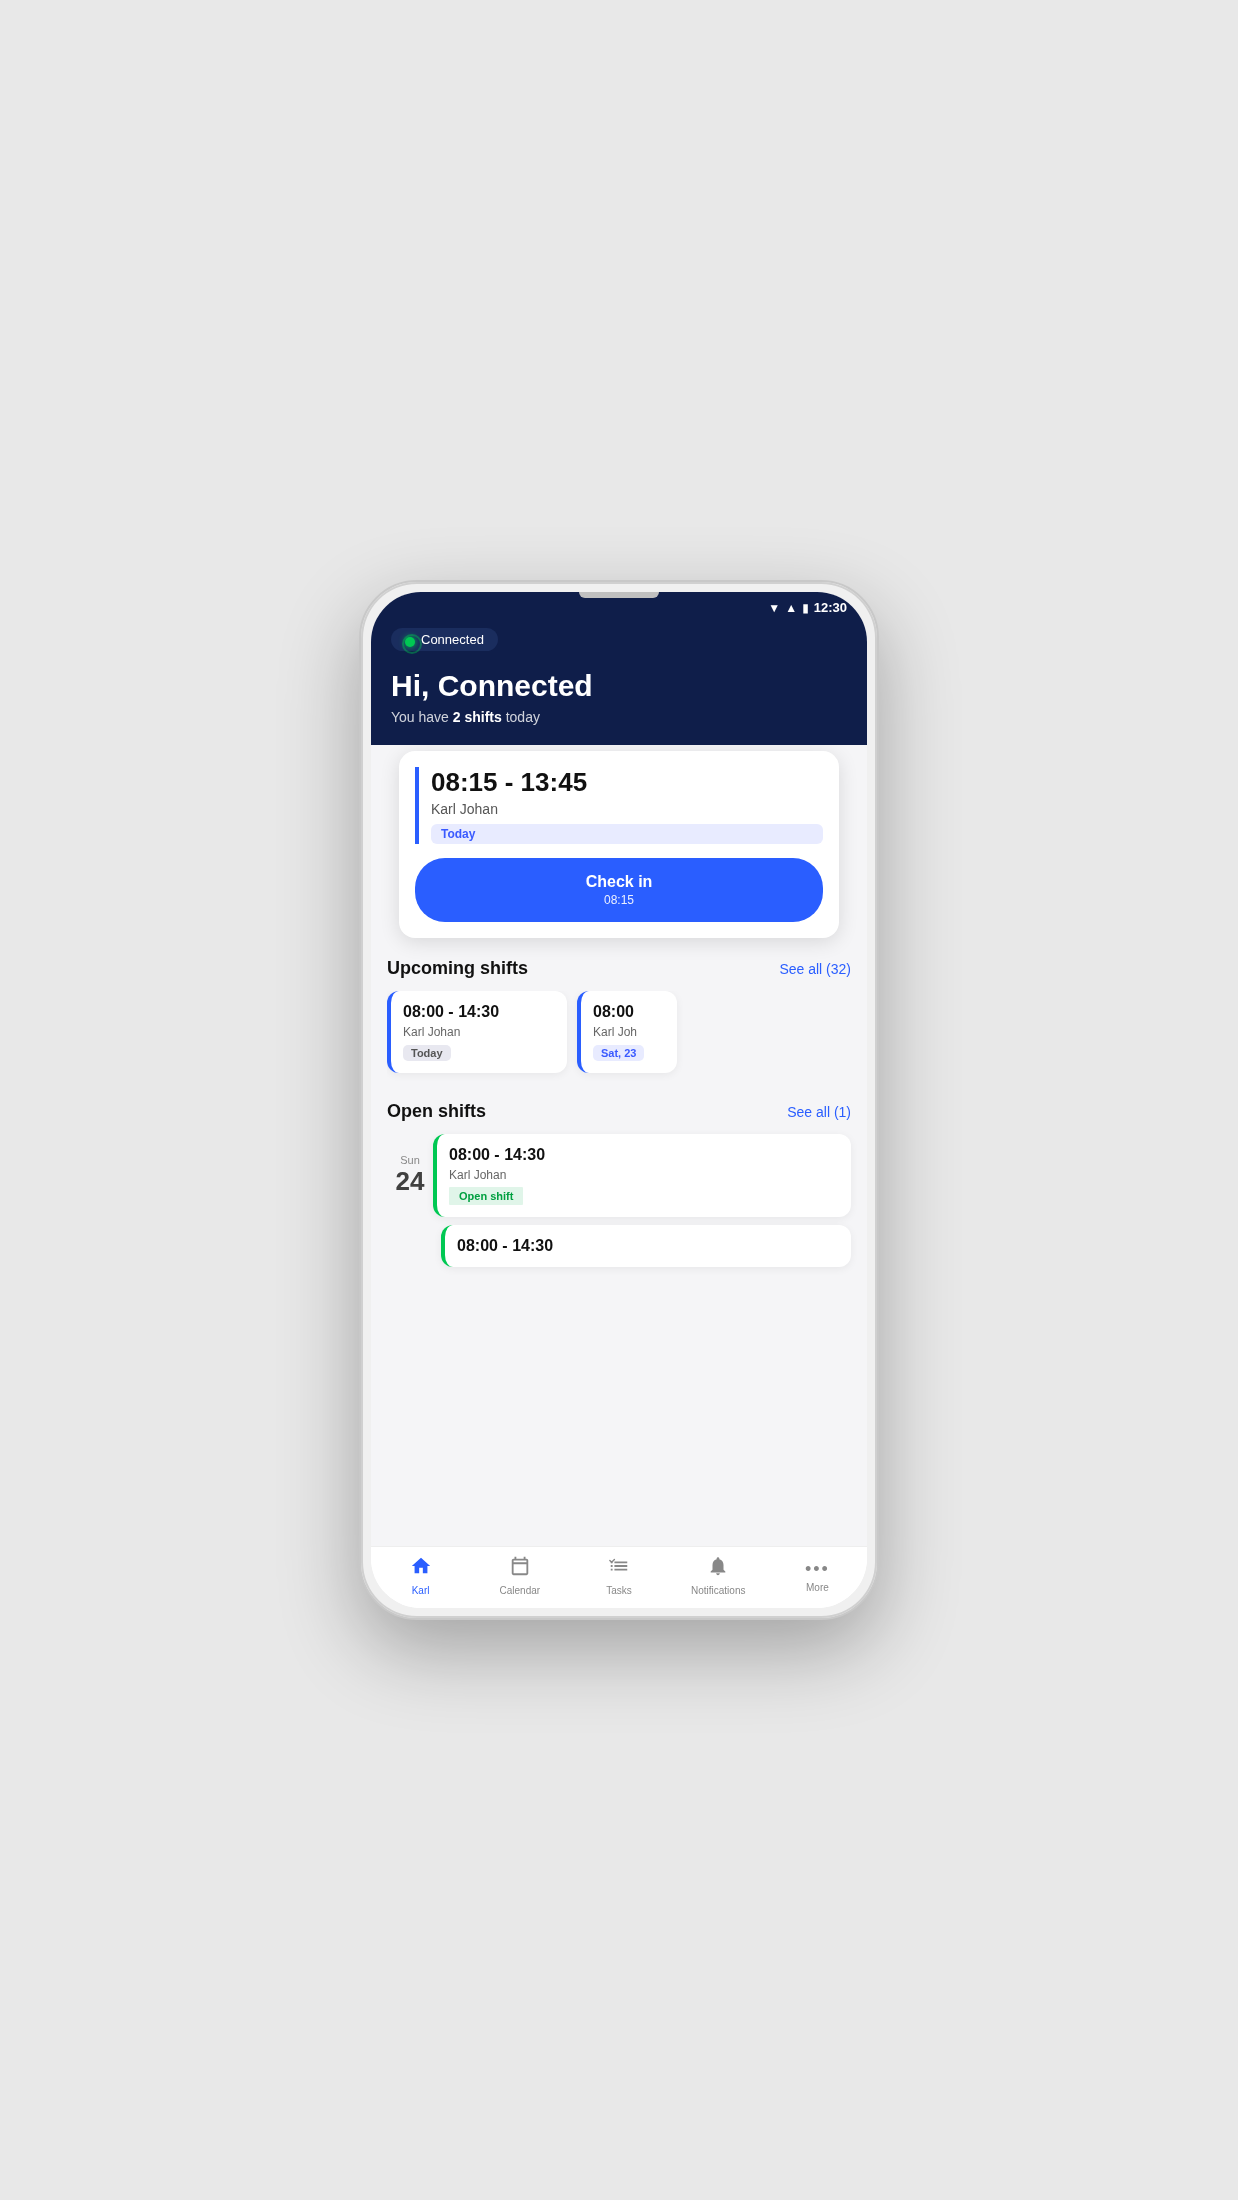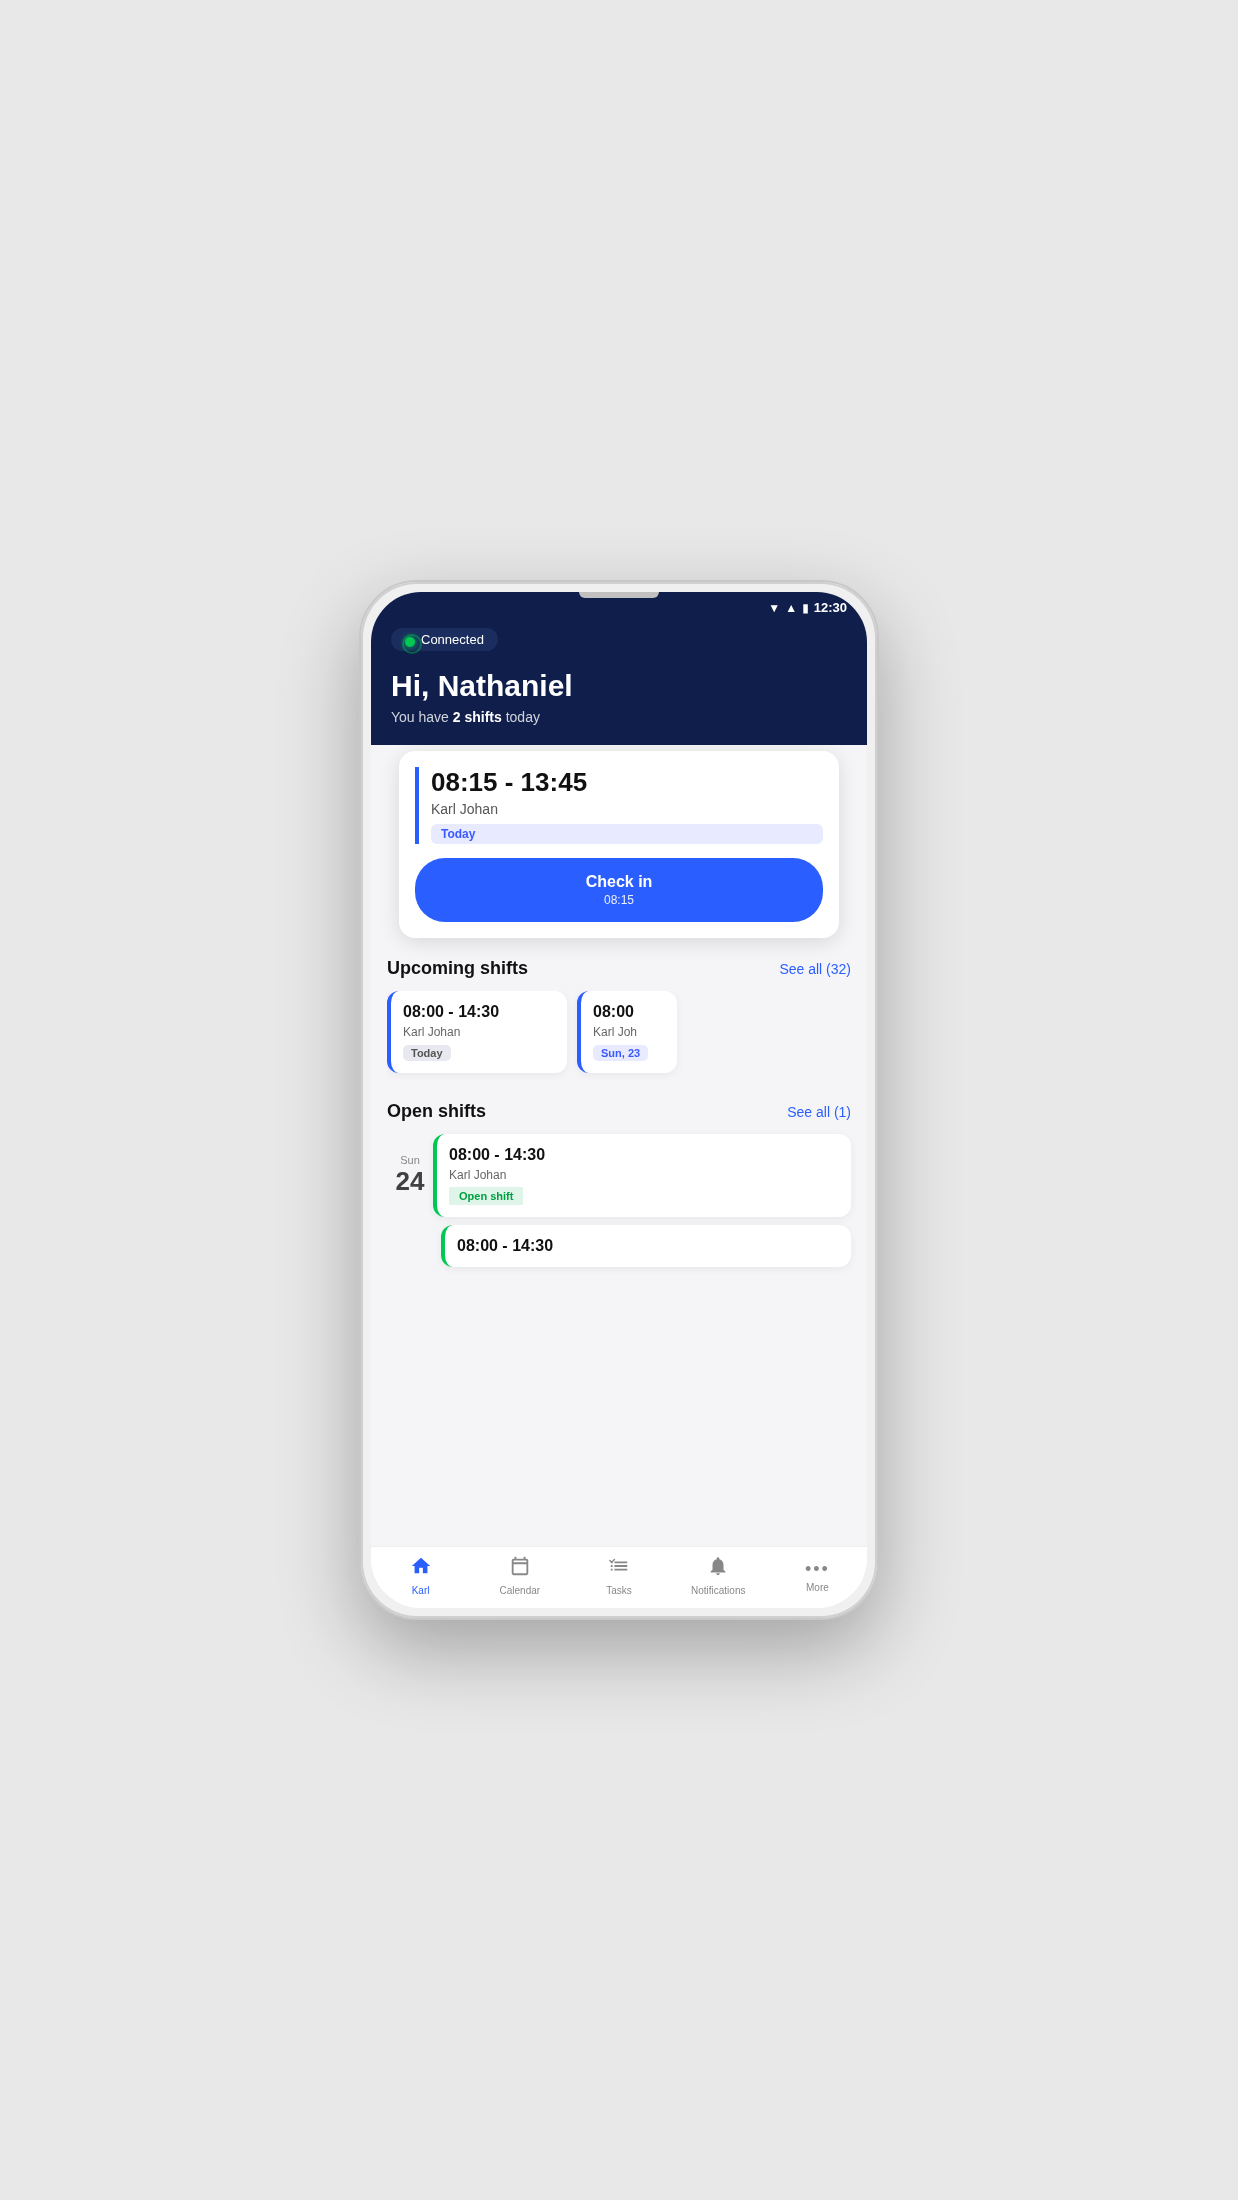"Hi, Nathaniel" div.greeting { text: Nathaniel -> Connected }
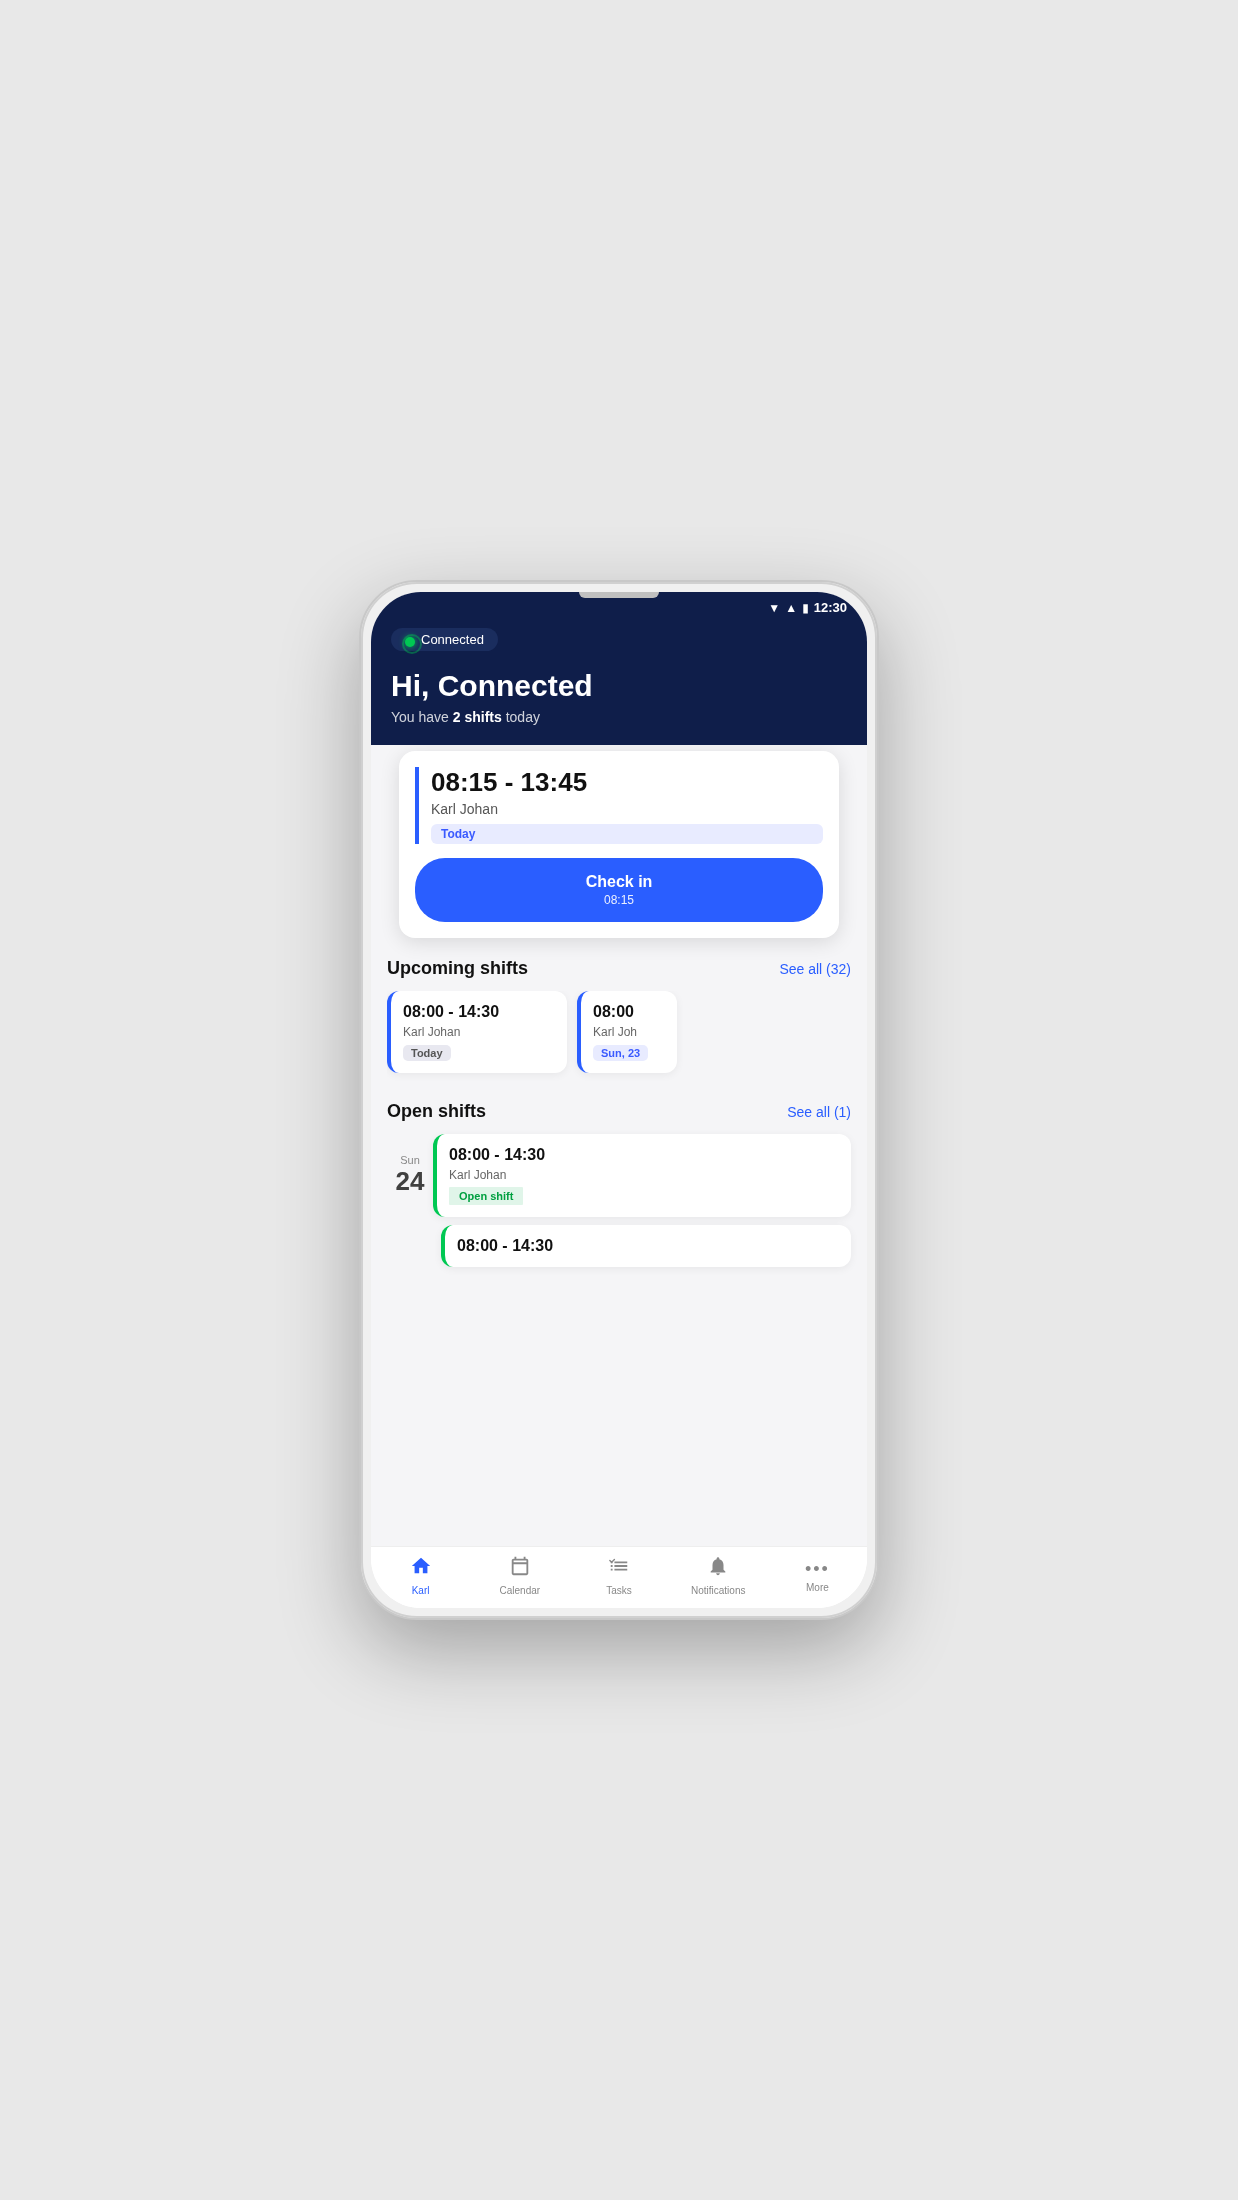"Sun, 23" span.shift-mini-badge { text: Sun -> Sat }
